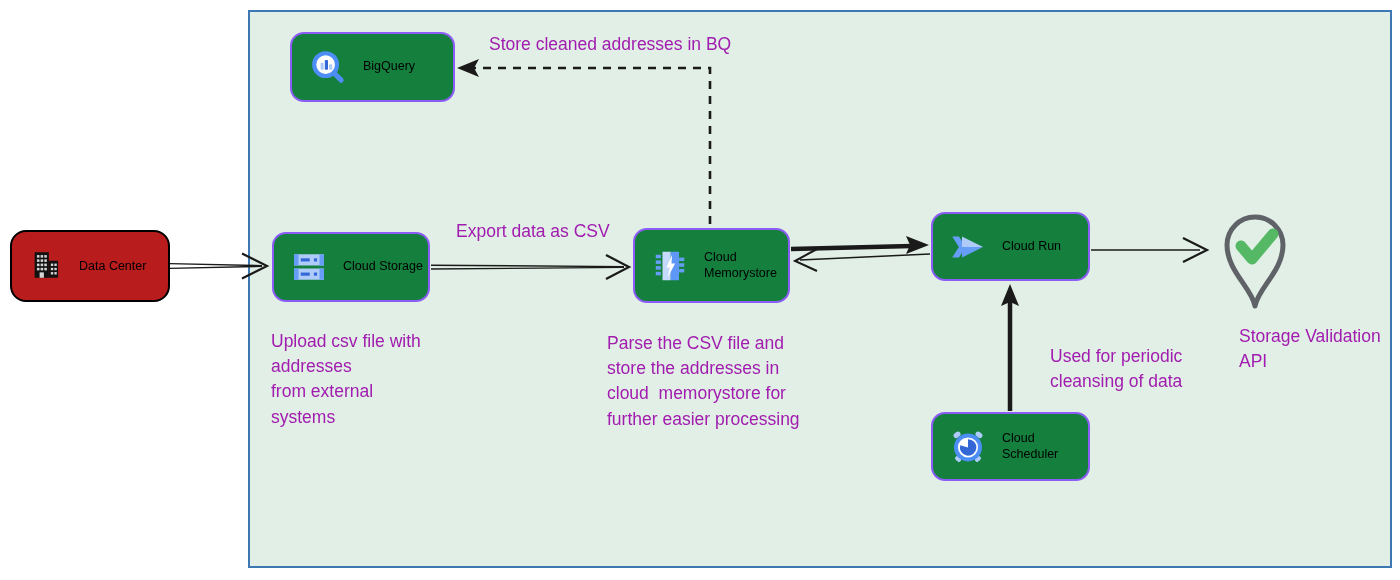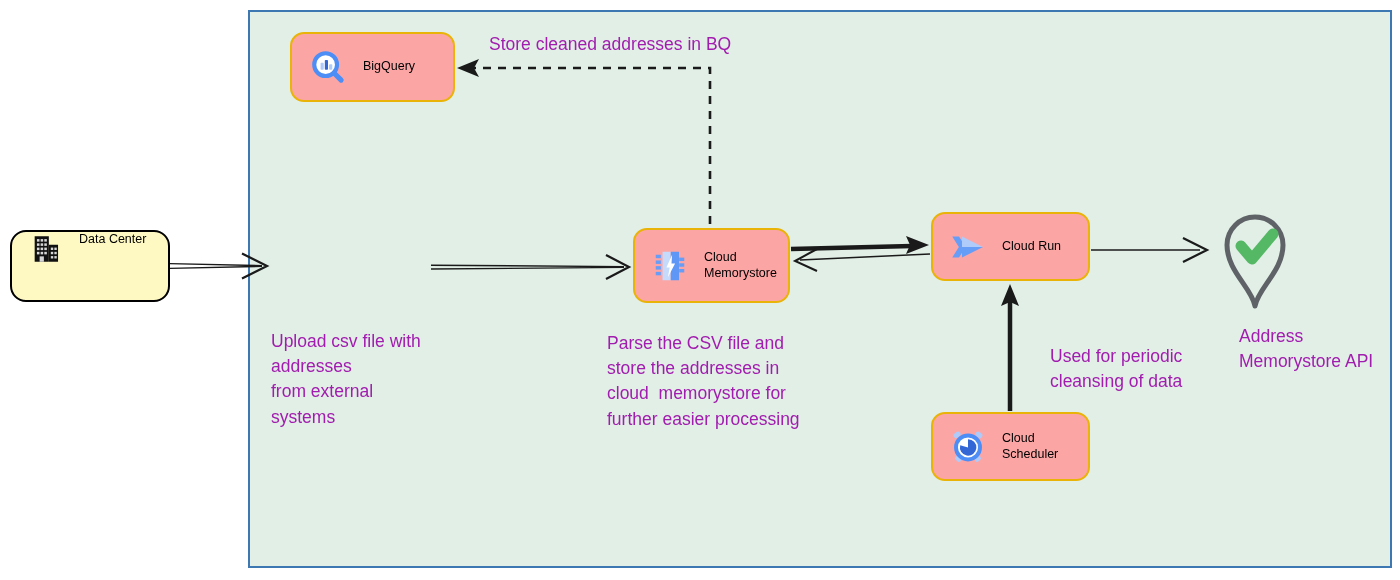"BigQuery" .node { background: #fca5a5 -> #15803d; border: 2px solid #eab308 -> 2px solid #8b5cf6 }
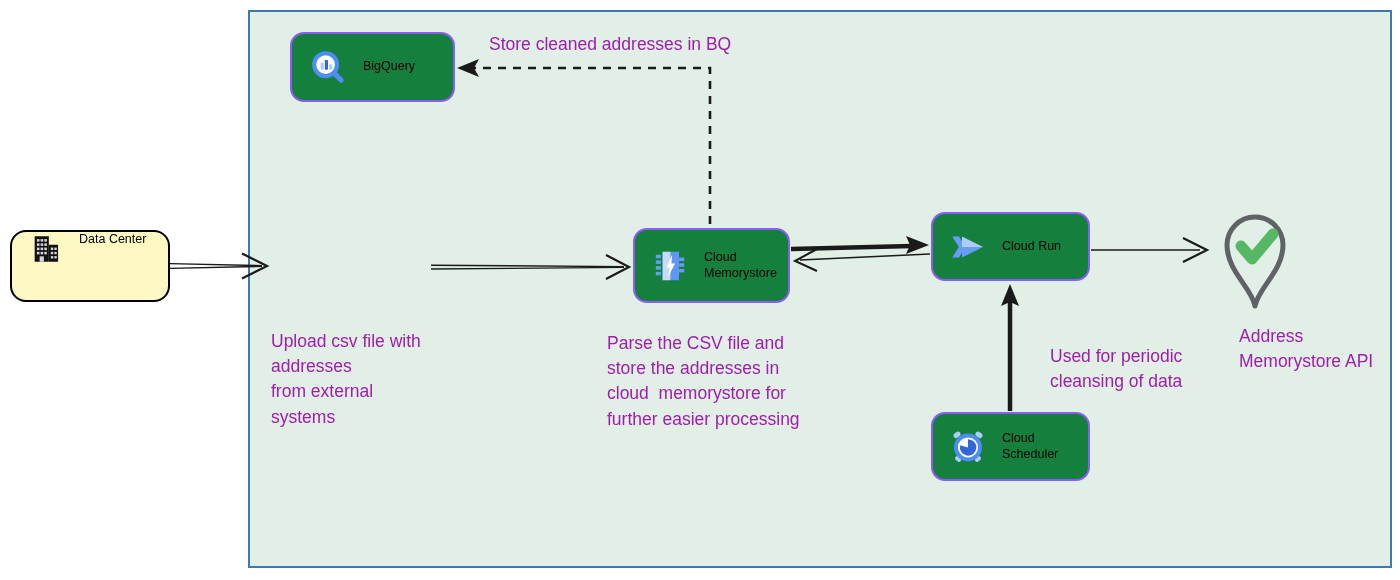"Export data as CSV" div.ann { html: none -> <div>Export data as CSV</div> }
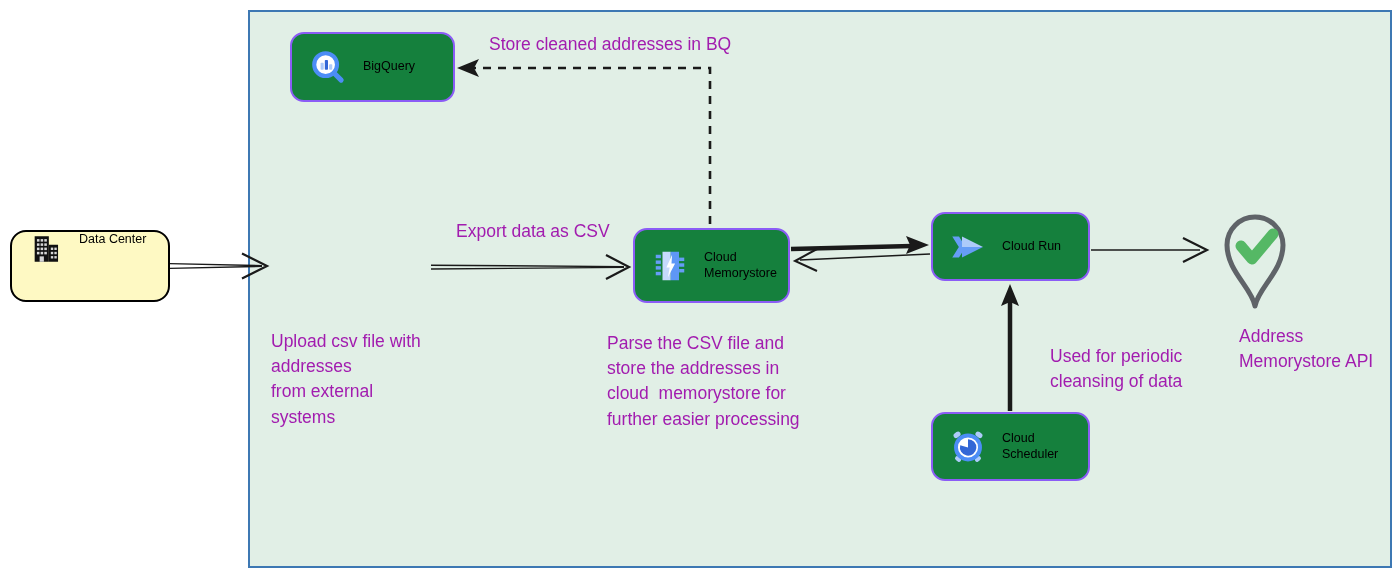"Data Center" .node-datacenter { align-items: none -> center; background: #fef9c3 -> #b91c1c }
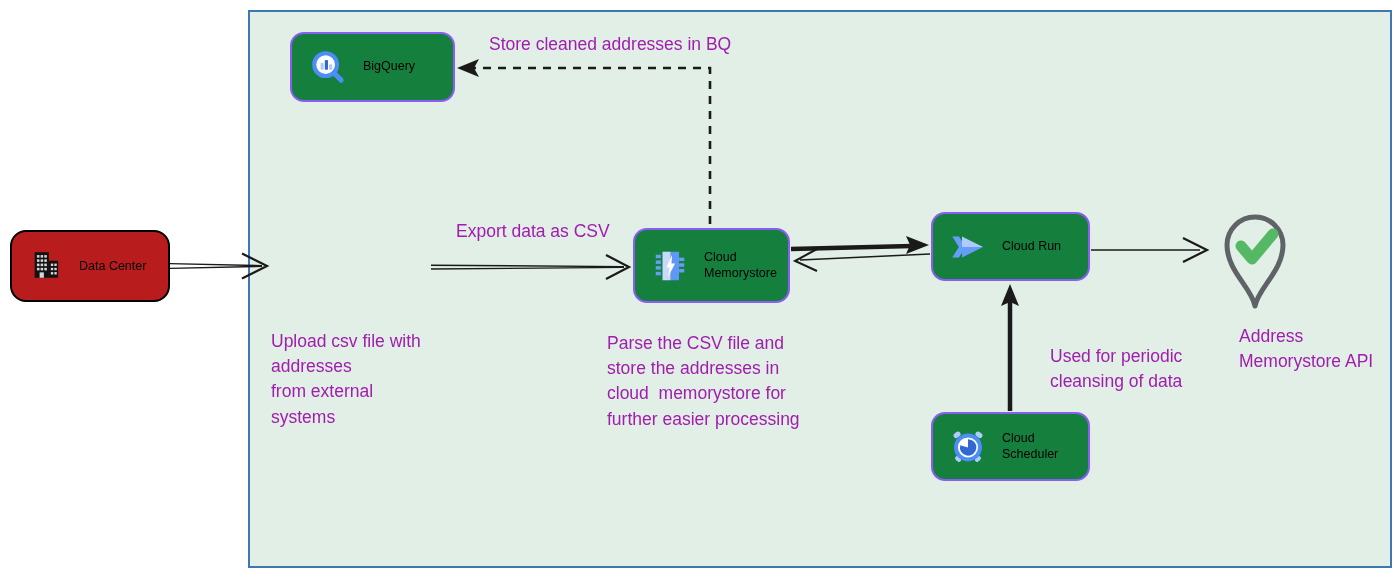"Cloud Storage" div.node { html: none -> <div> <span> <svg> <rect></rect> <rect></rect> <rect></rect> <rect></rect> <rect></rect> <rect></rect> <rect></rect> <rect></rect> <rect></rect> <rect></rect> </svg> </span> <span>Cloud Storage</span> </div> }
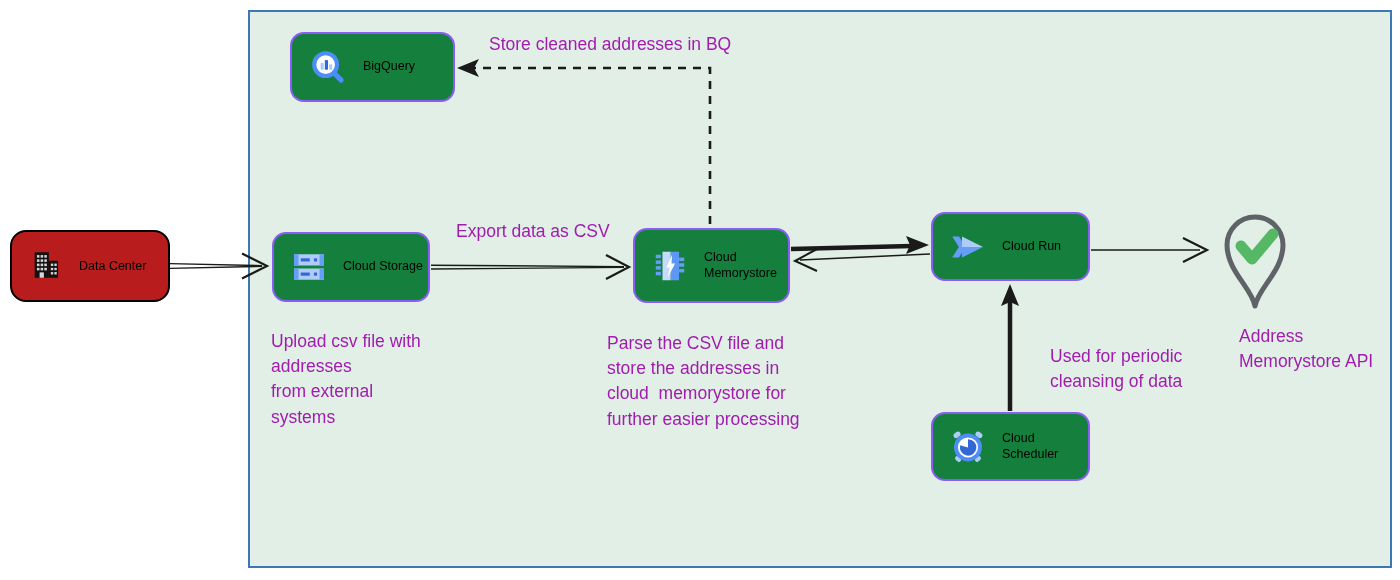"Address Memorystore API" div.ann { text: Address Memorystore -> Storage Validation }
